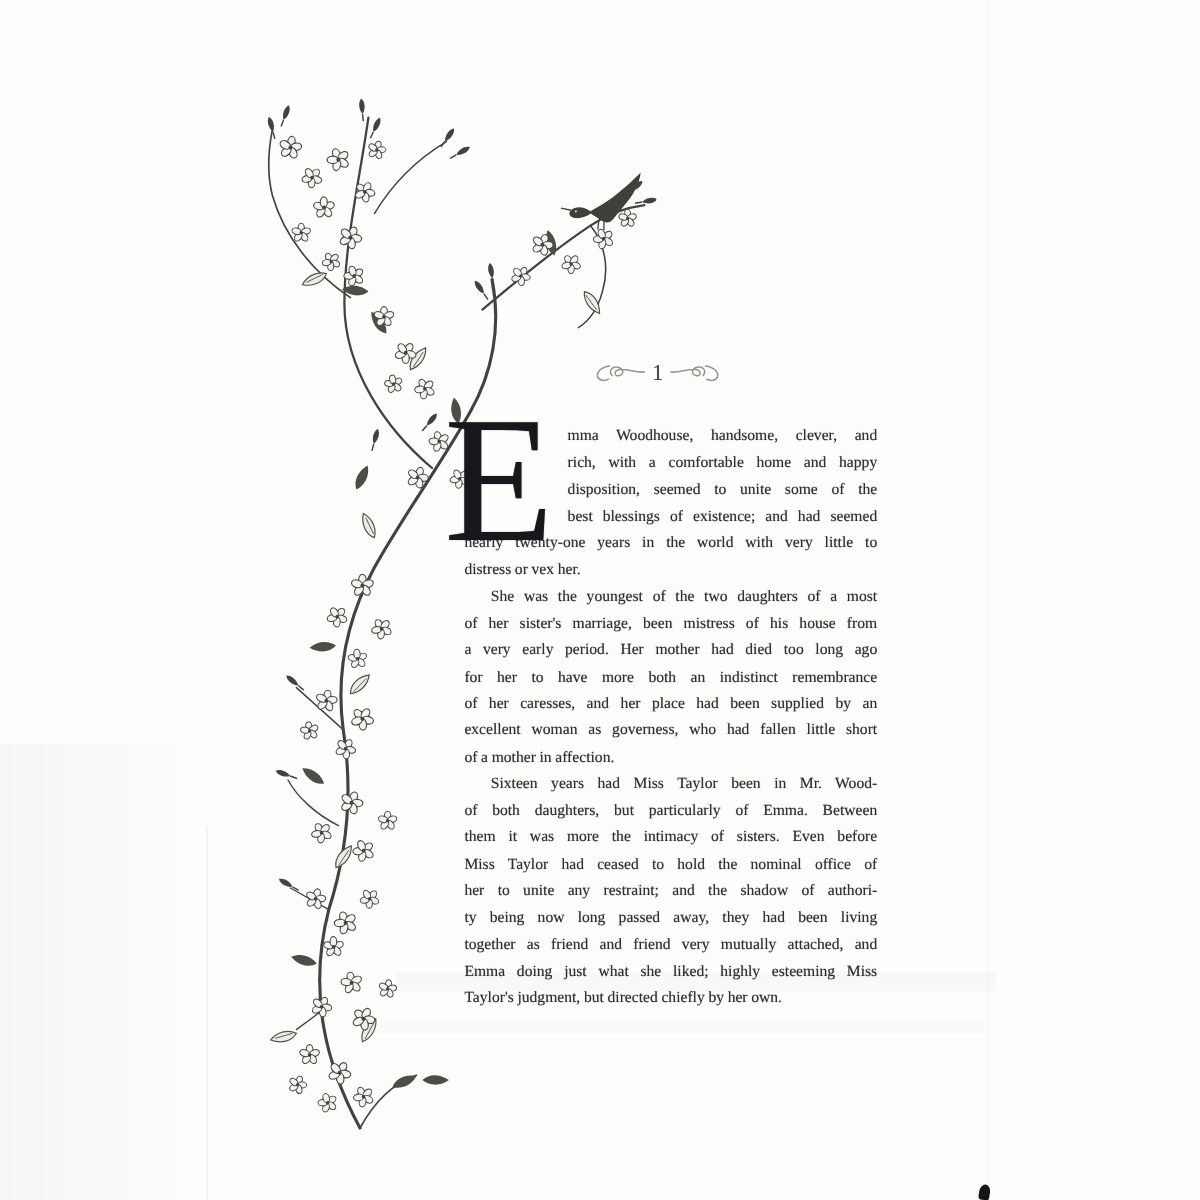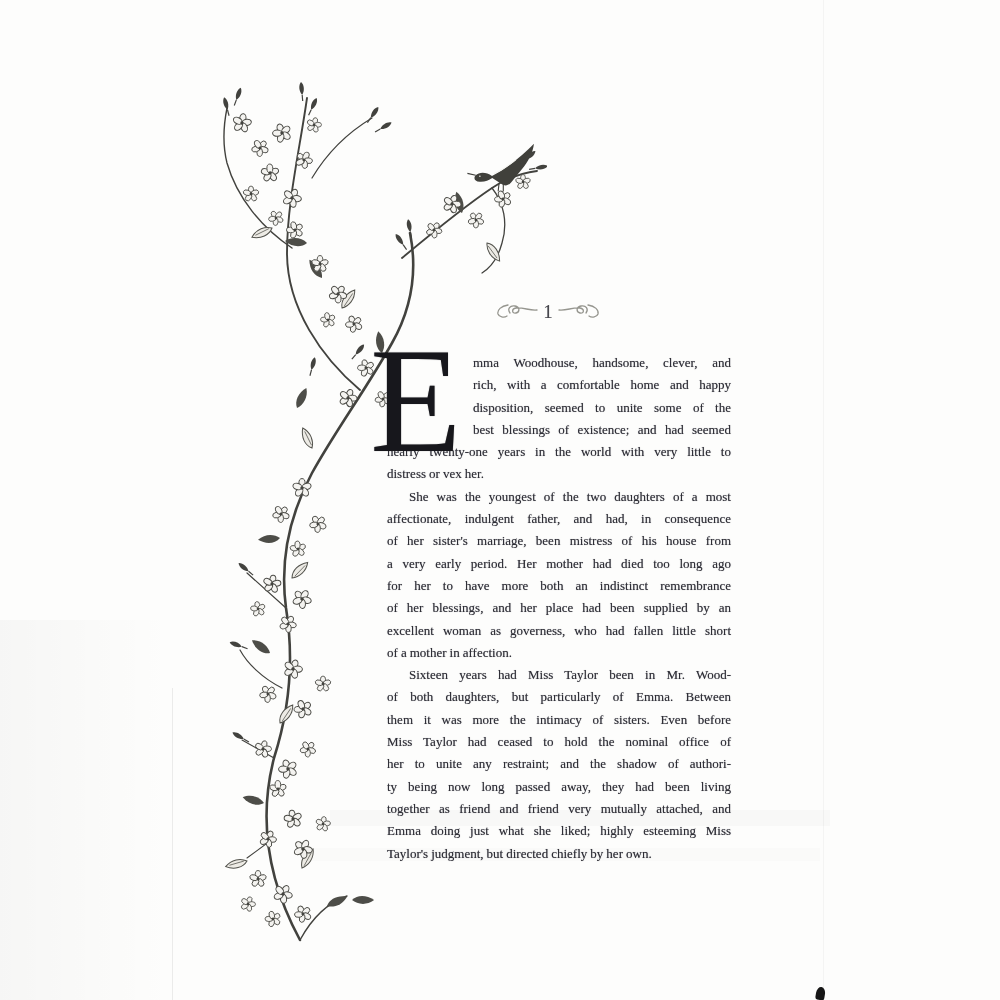"affectionate, indulgent father, and had," div.tline { html: <div>affectionate, indulgent father, and had, in consequence</div> -> none }
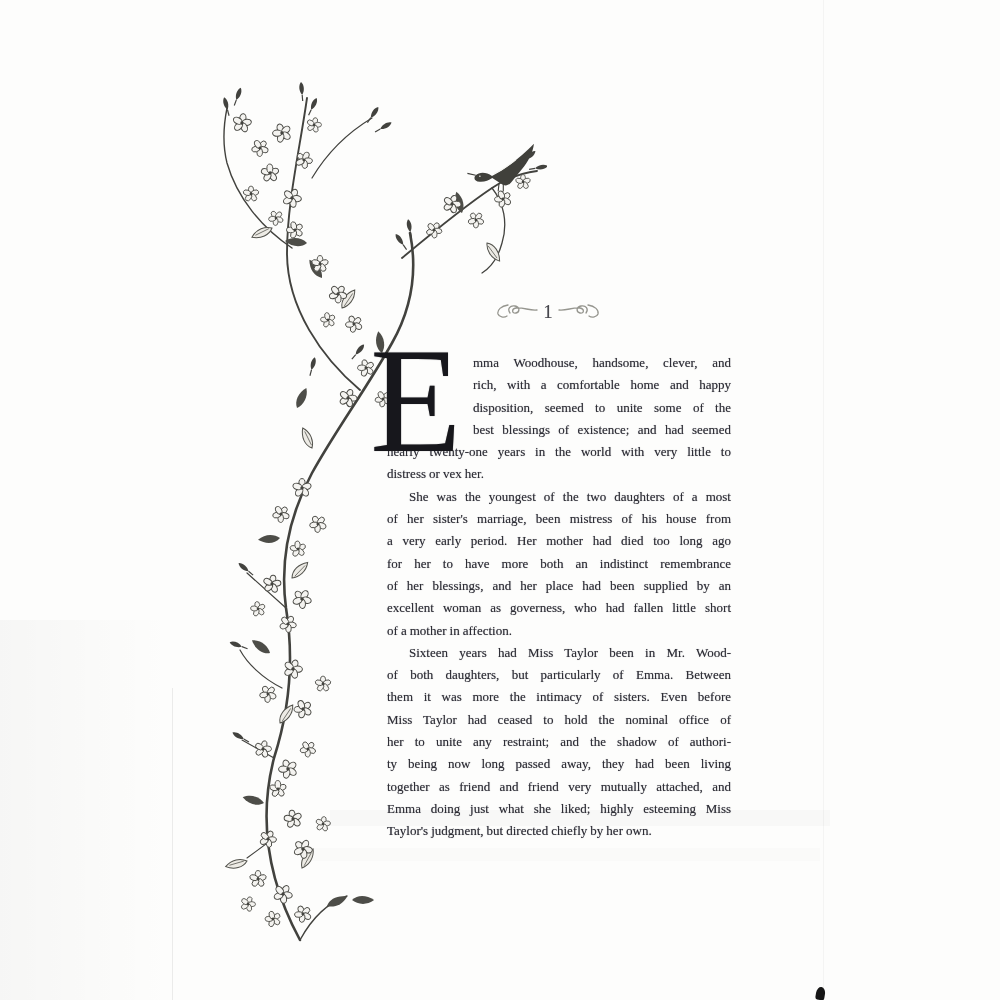"of her blessings, and her" div.tline { text: blessings -> caresses }
